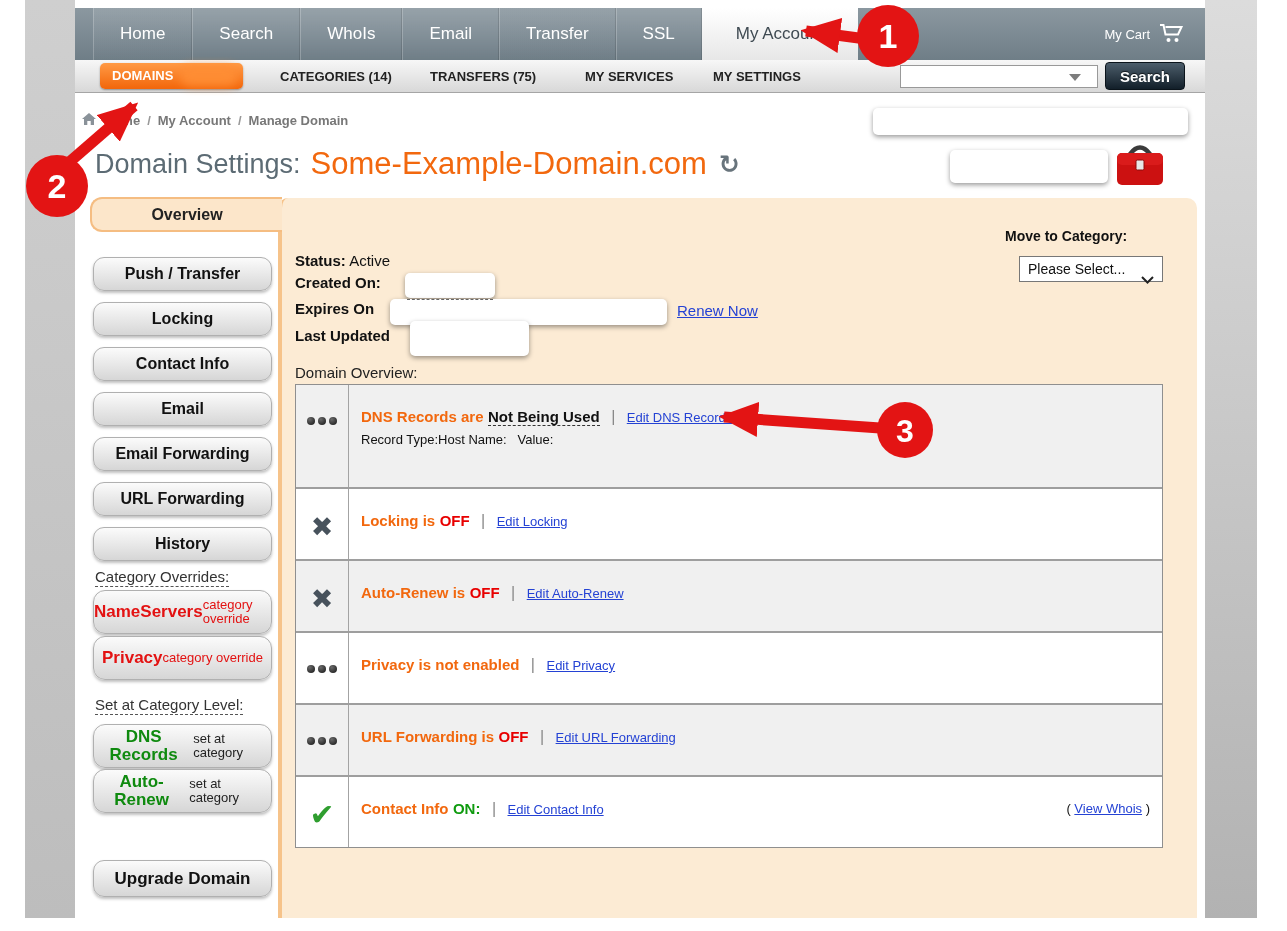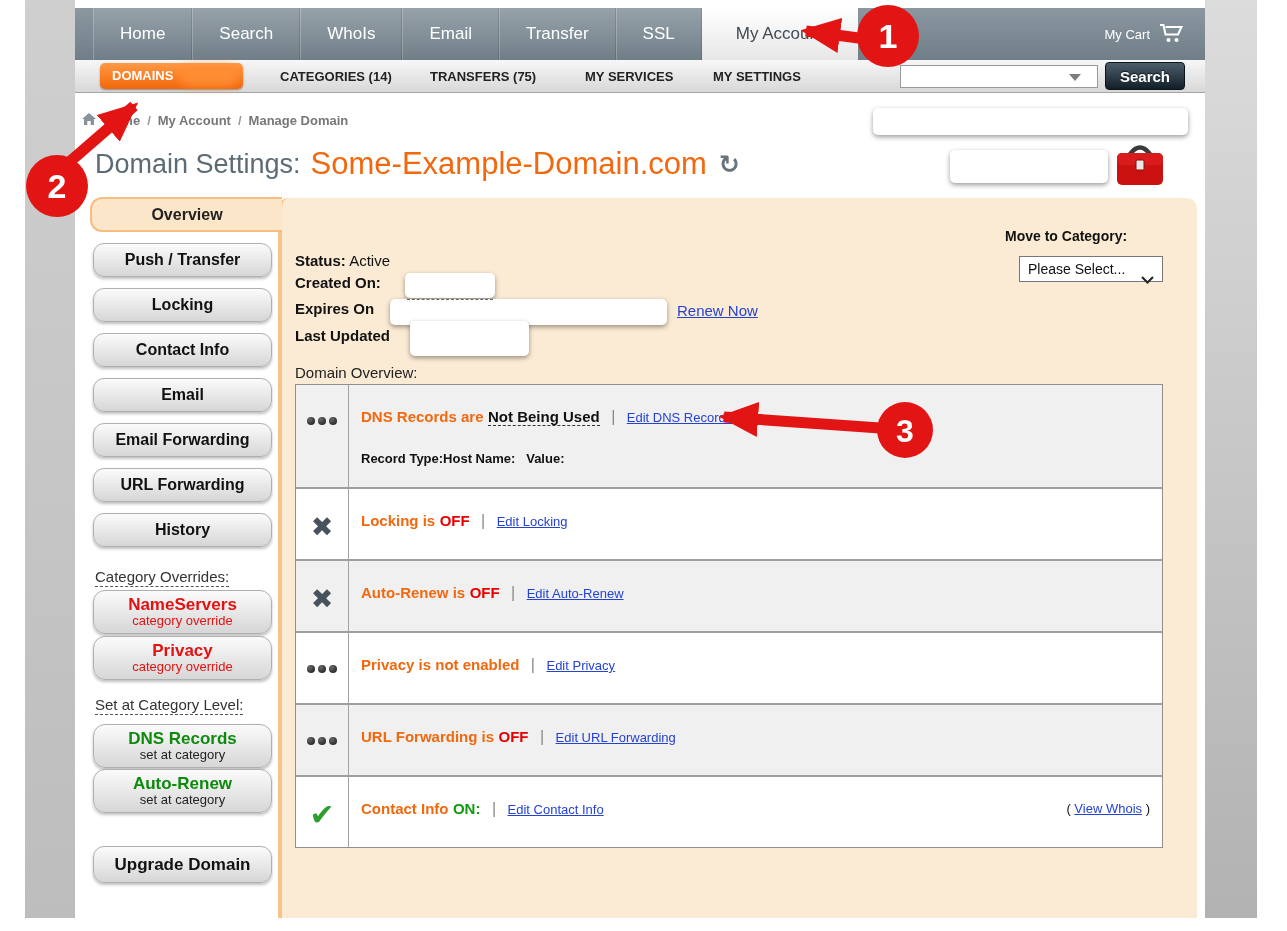"Push / Transfer" .sb-btn { margin-top: none -> 14px }
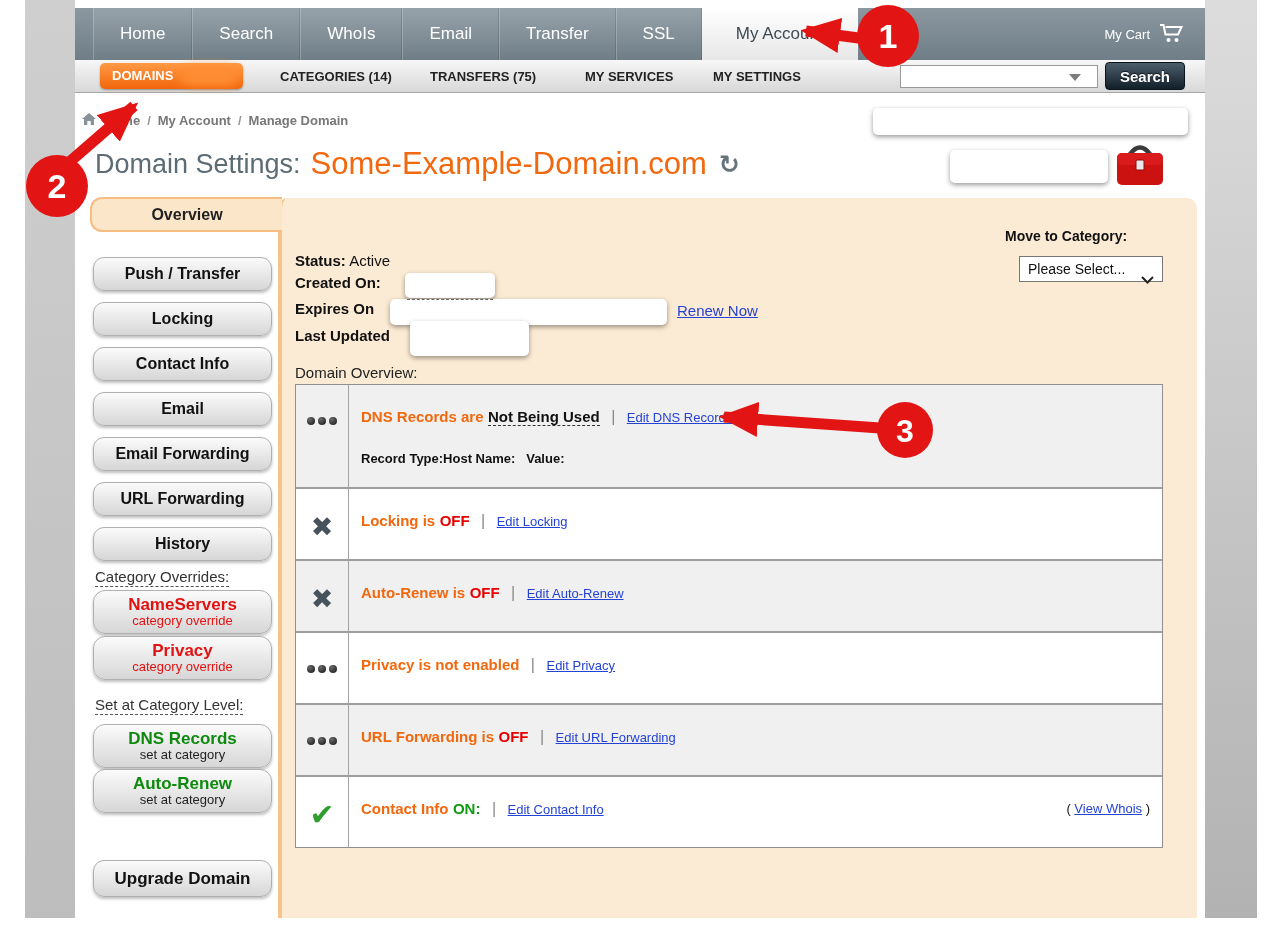"Record Type:Host Name: Value:" .detail-line { font-weight: bold -> normal; margin-top: 22px -> 3px }
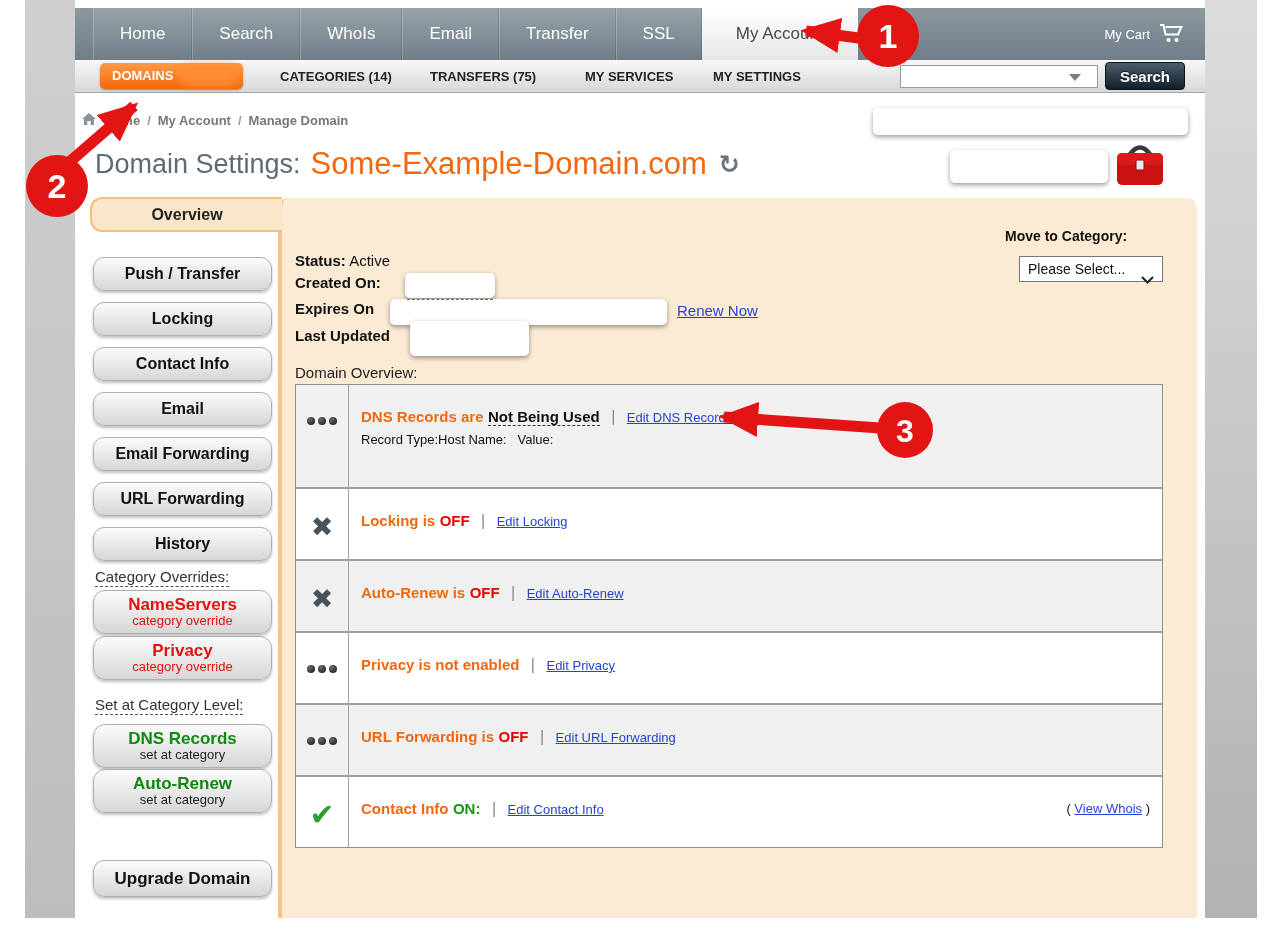"NameServers" .sb-btn2 { flex-direction: column -> row }
